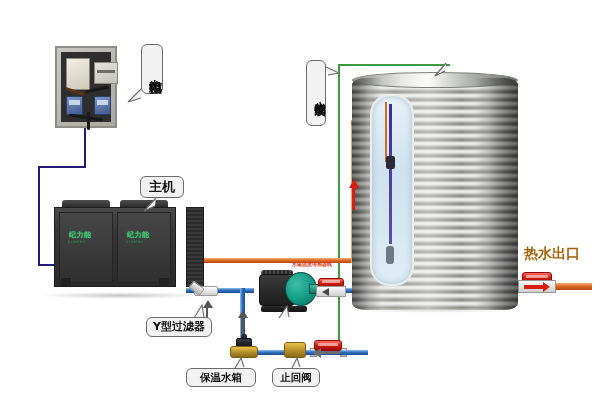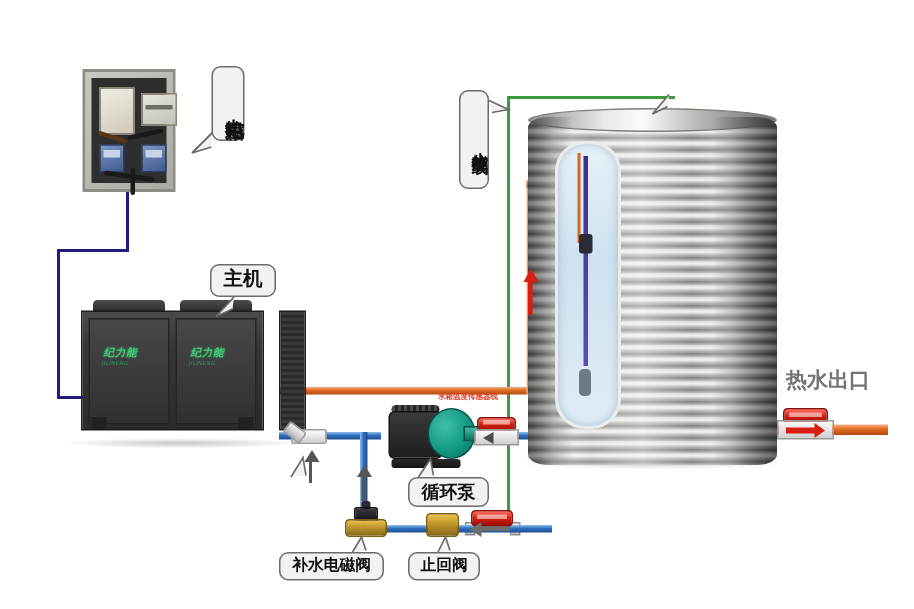"纪力能" .hpBody { font-style: italic -> none }
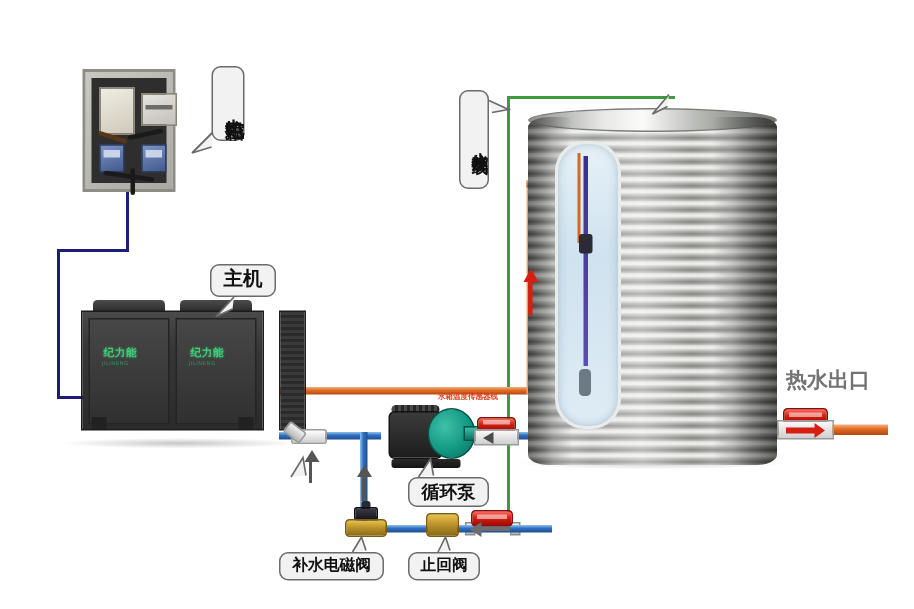"热水出口" .redlabel { color: #737373 -> #a16207 }
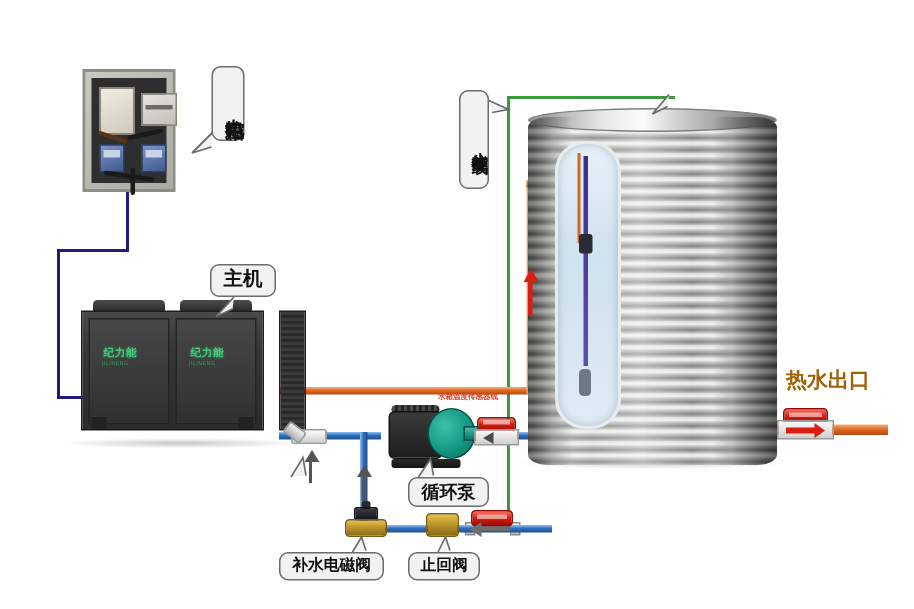"Y型过滤器" div.callout { html: none -> <div>Y型过滤器</div> }
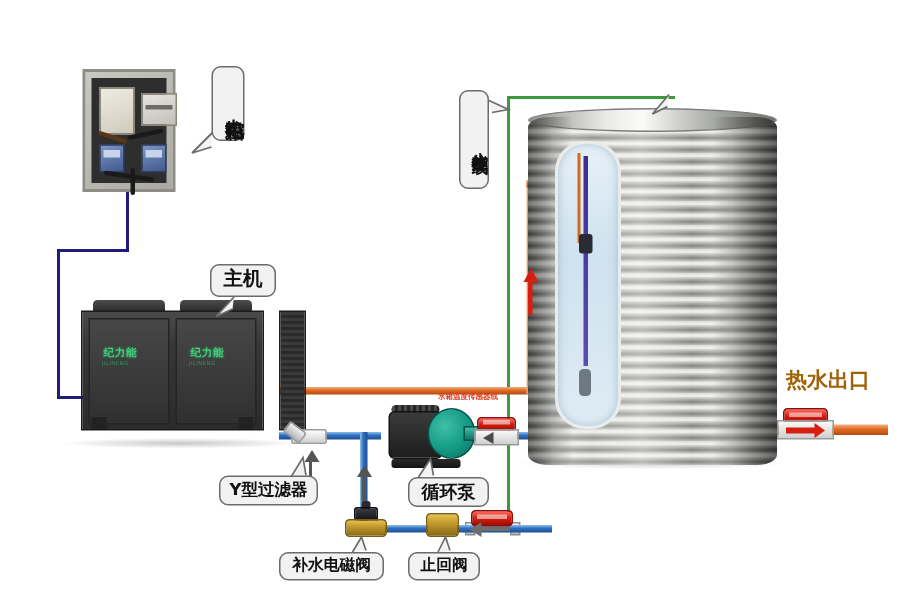"循环泵" div.callout { html: <div>循环泵</div> -> none }
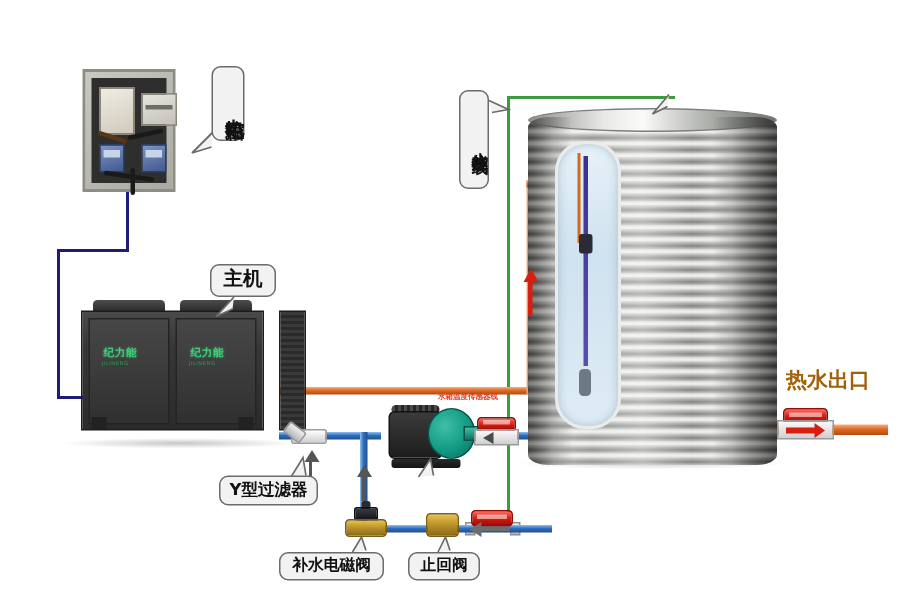"补水电磁阀" div.callout { text: 补水电磁阀 -> 保温水箱 }
